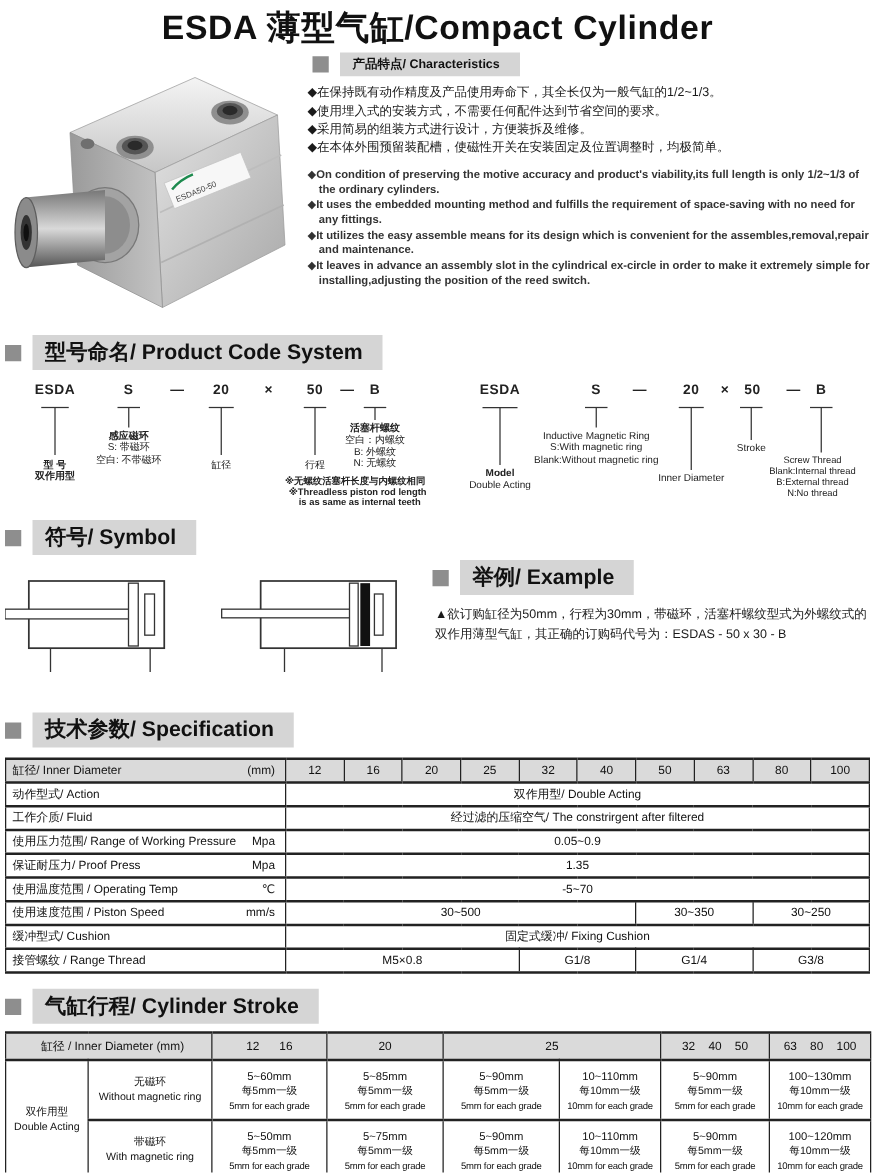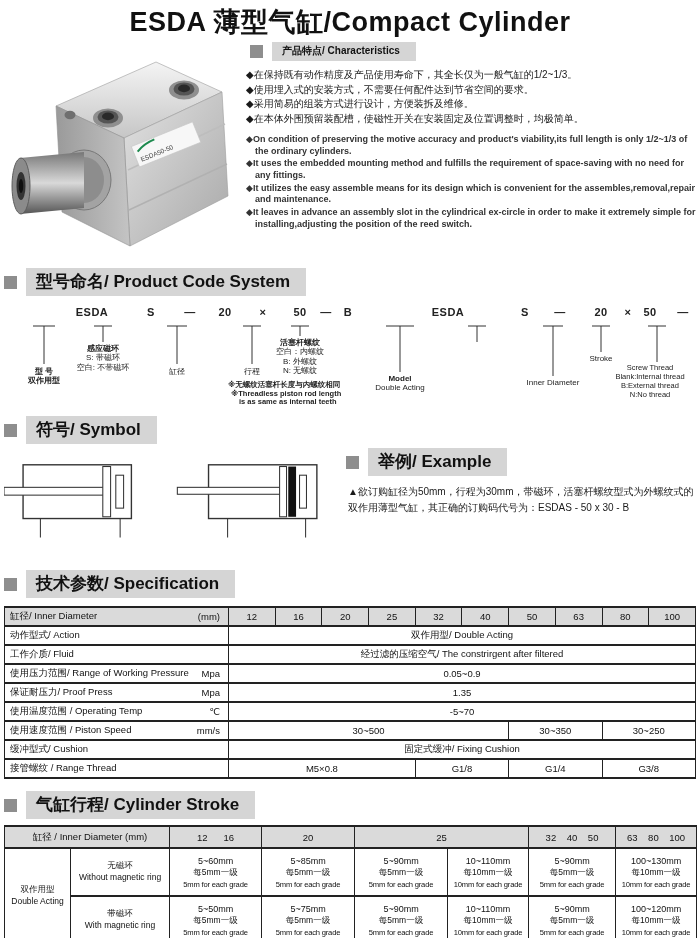"ESDA" .tok { margin-left: 48px -> none }
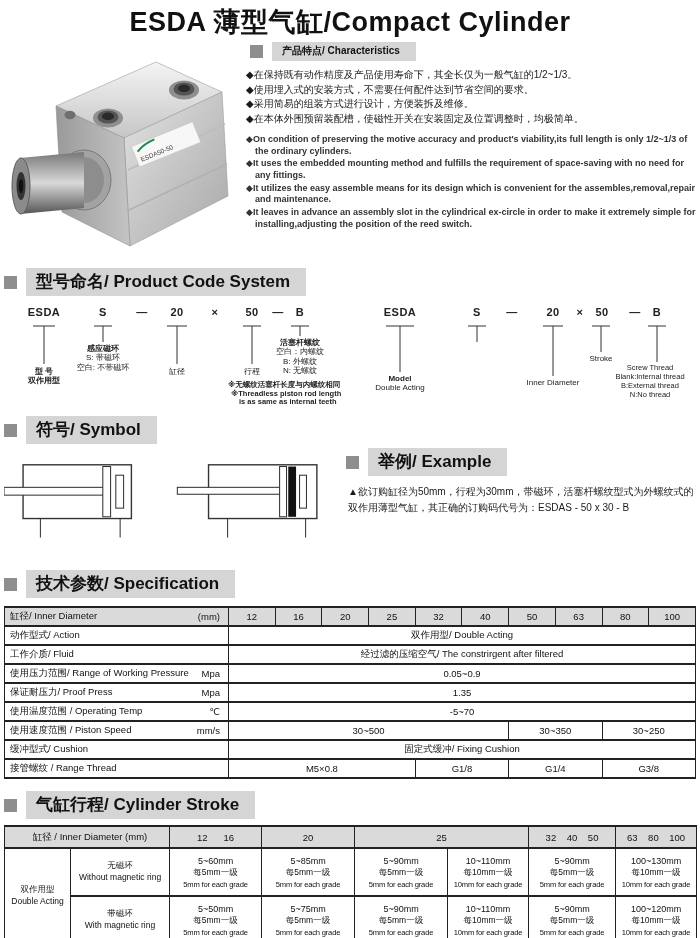"Inductive Magnetic Ring" div.lab { html: none -> <div> <div>Inductive Magnetic Ring</div> <div>S:With magnetic ring</div> <div>Blank:Without magnetic ring</div> </div> }
